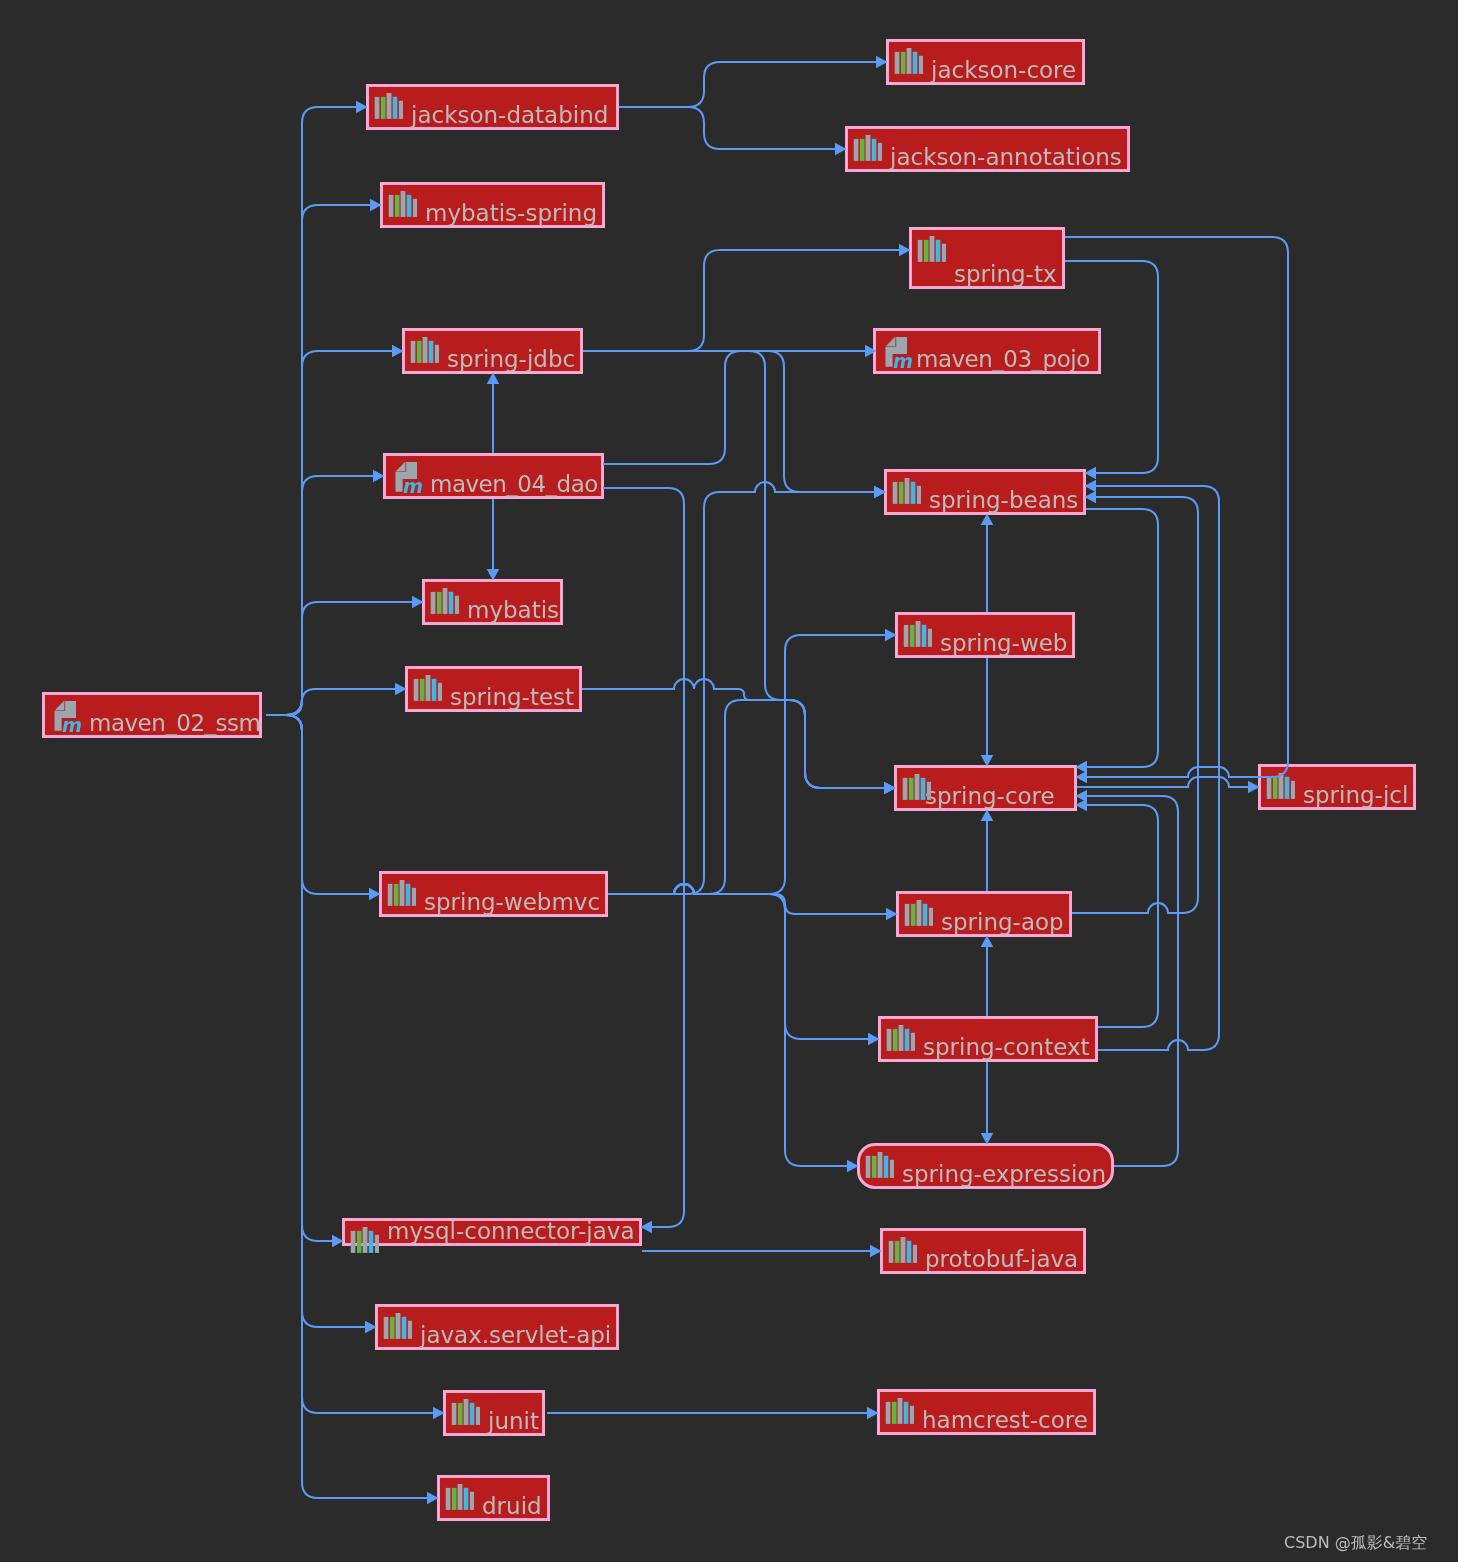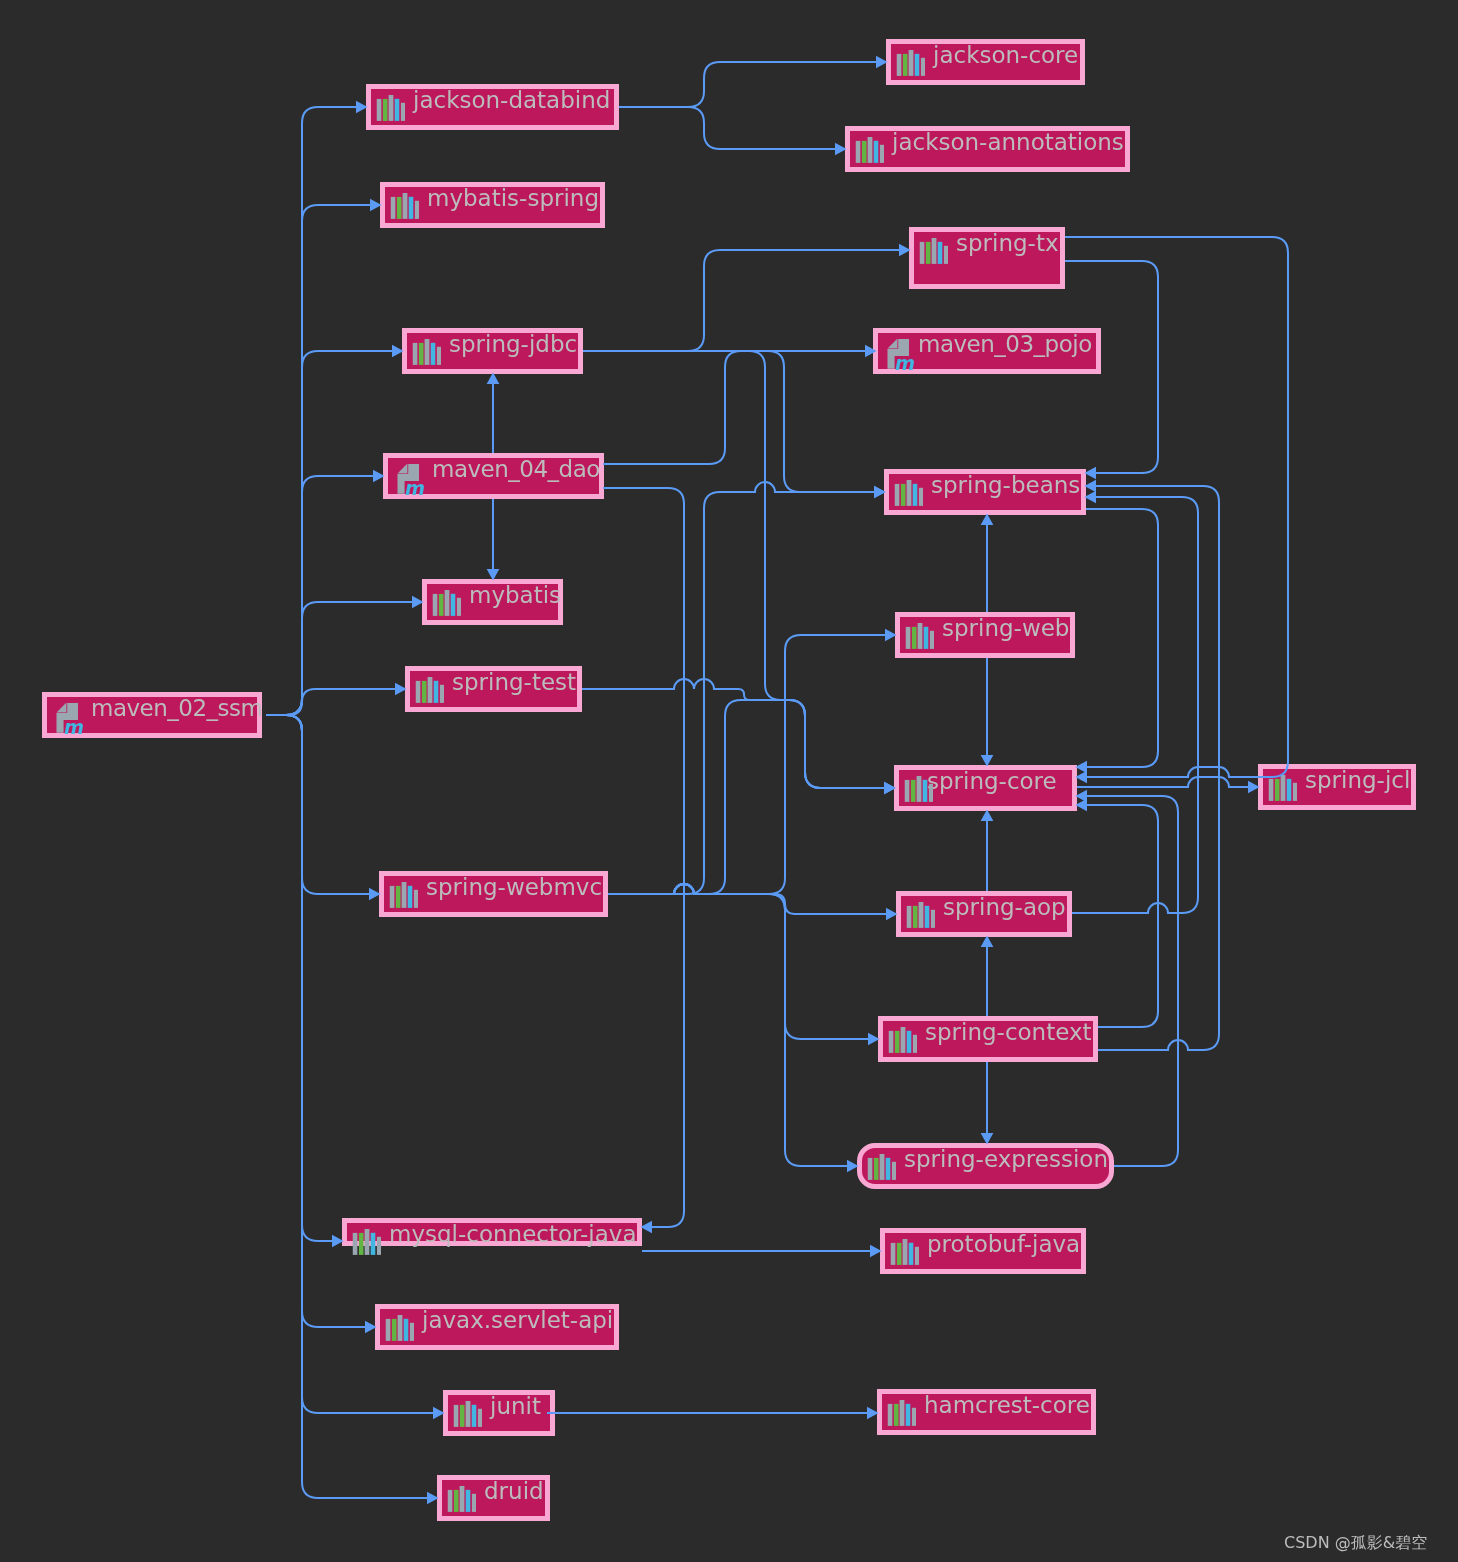"jackson-core" .node { align-items: flex-start -> flex-end; background: #be185d -> #b91c1c; border: 5px solid #f9a8d4 -> 3px solid #f9a8d4 }
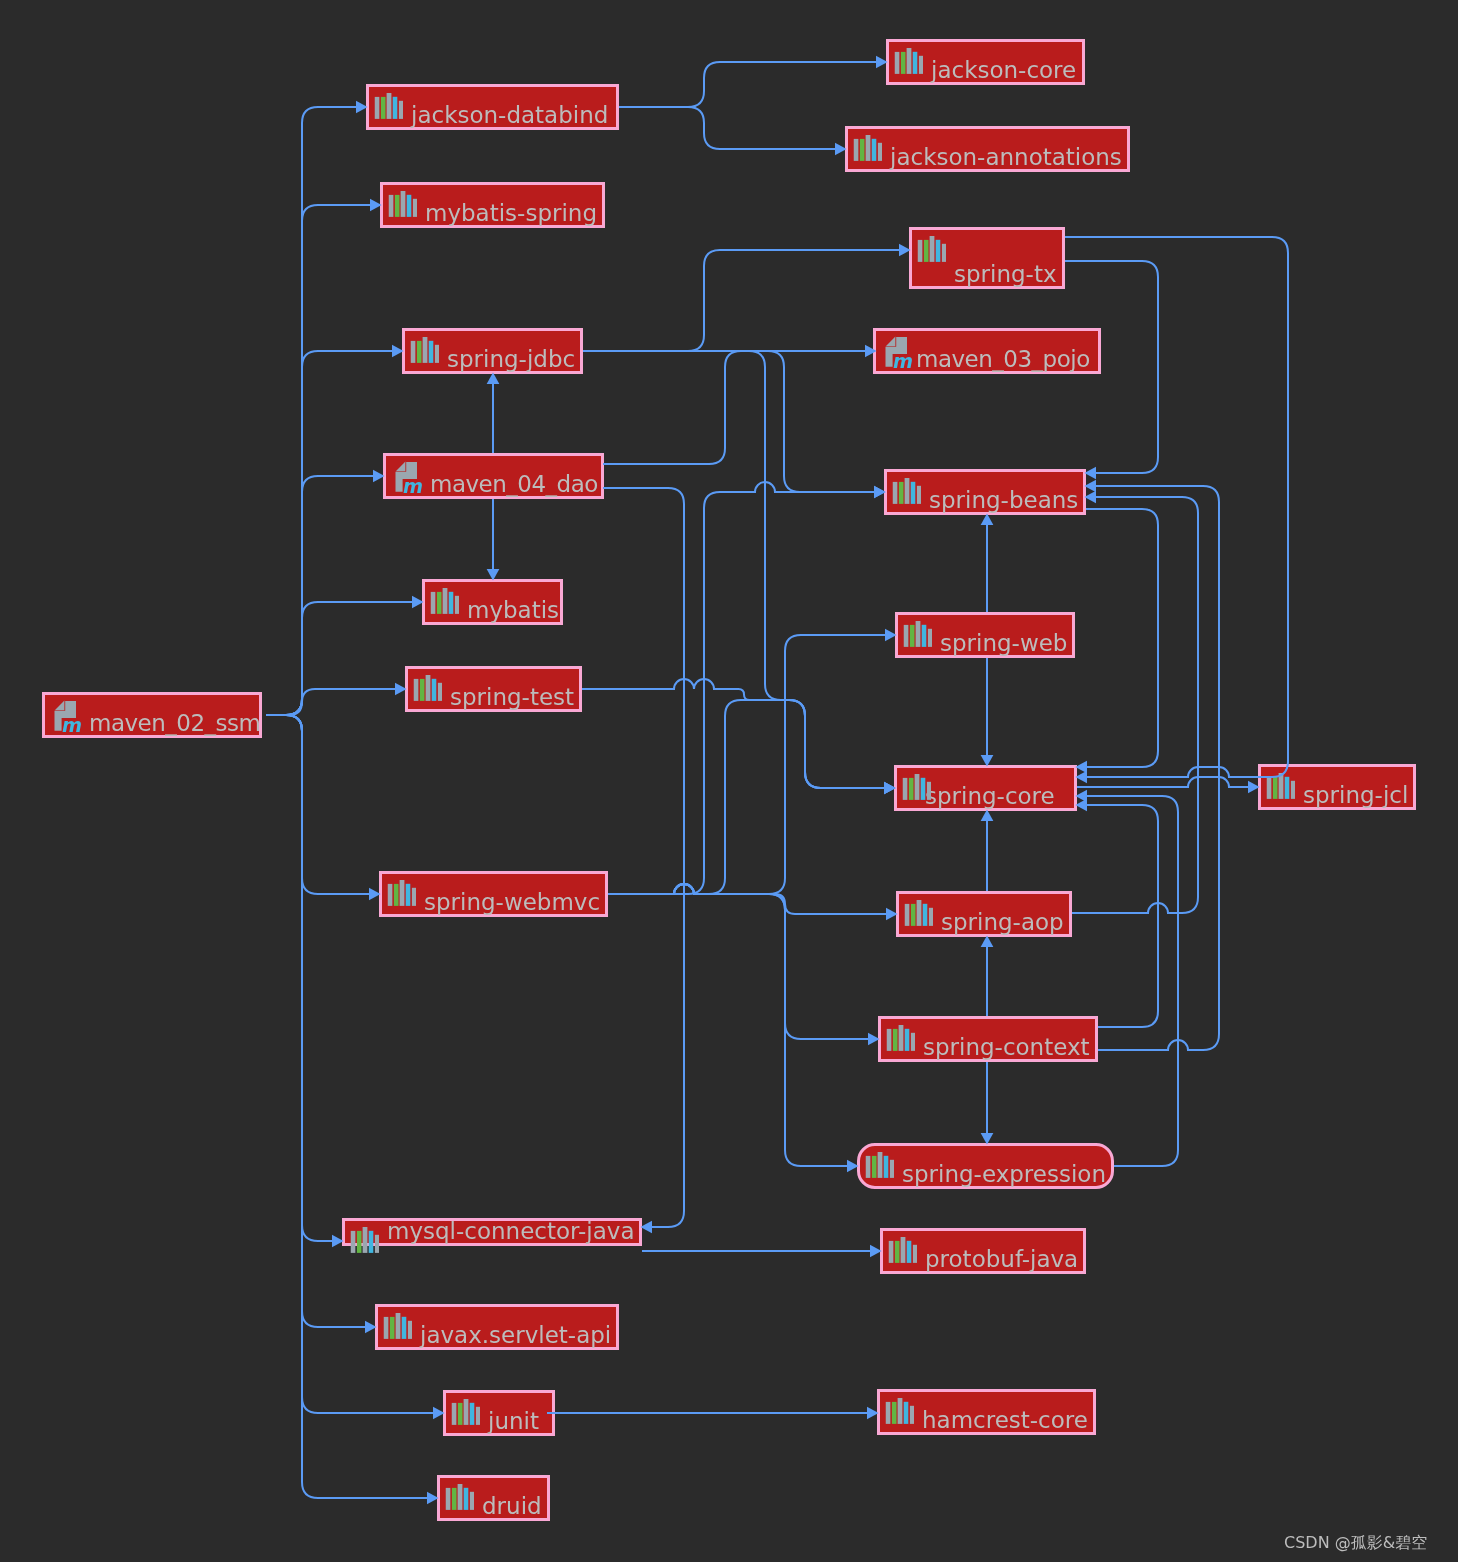"junit" div.node { width: 112px -> 102px }
